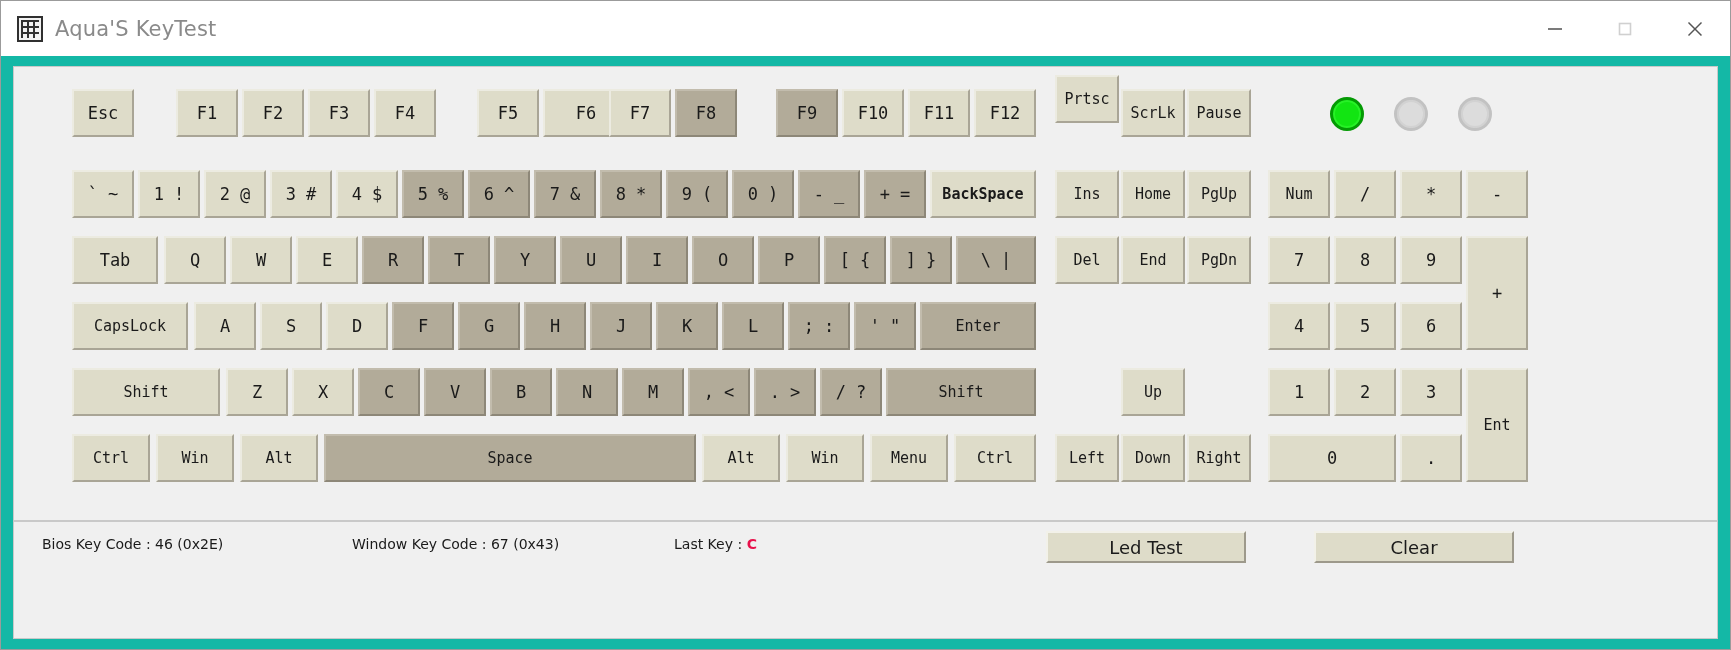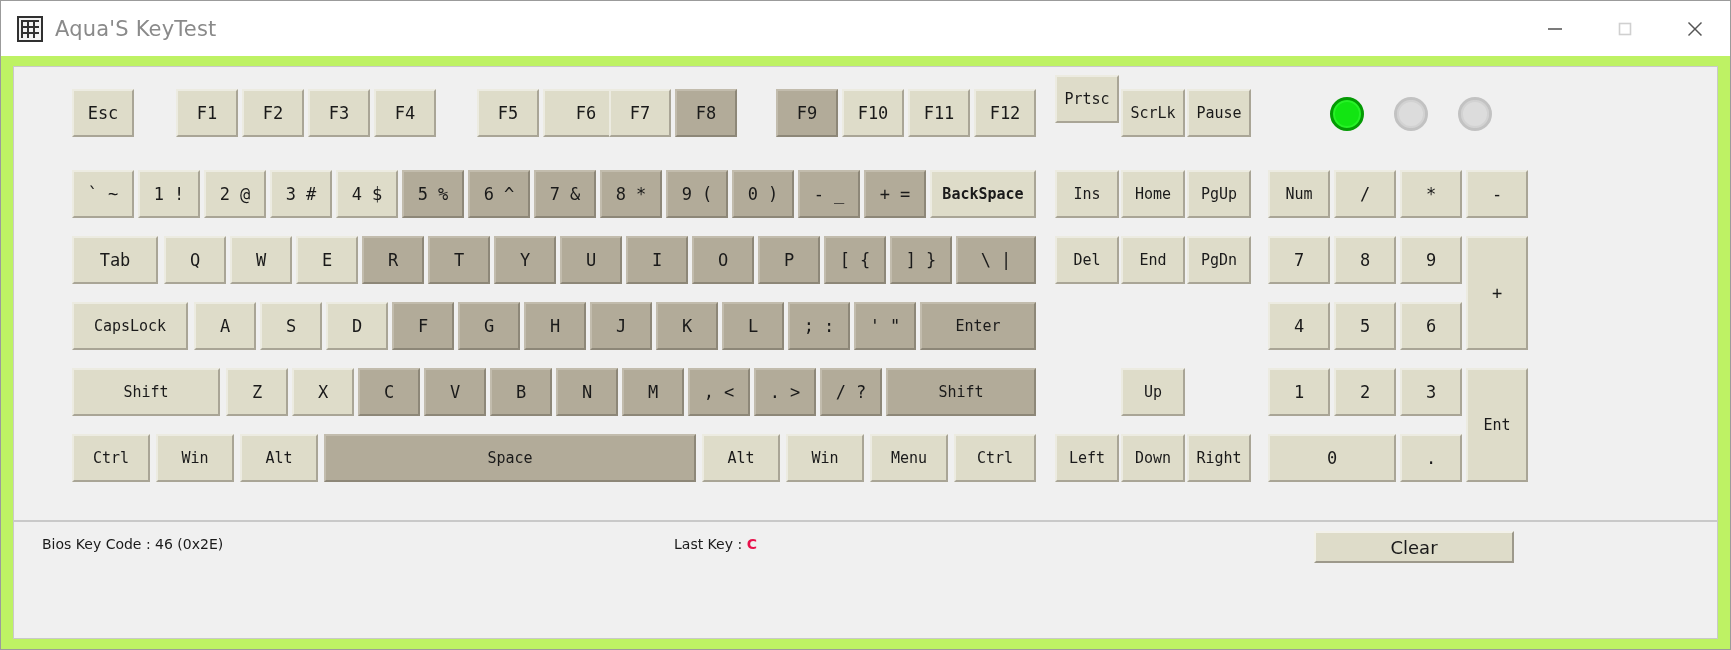"Aqua'S KeyTest" .window { background: #bef264 -> #14b8a6 }
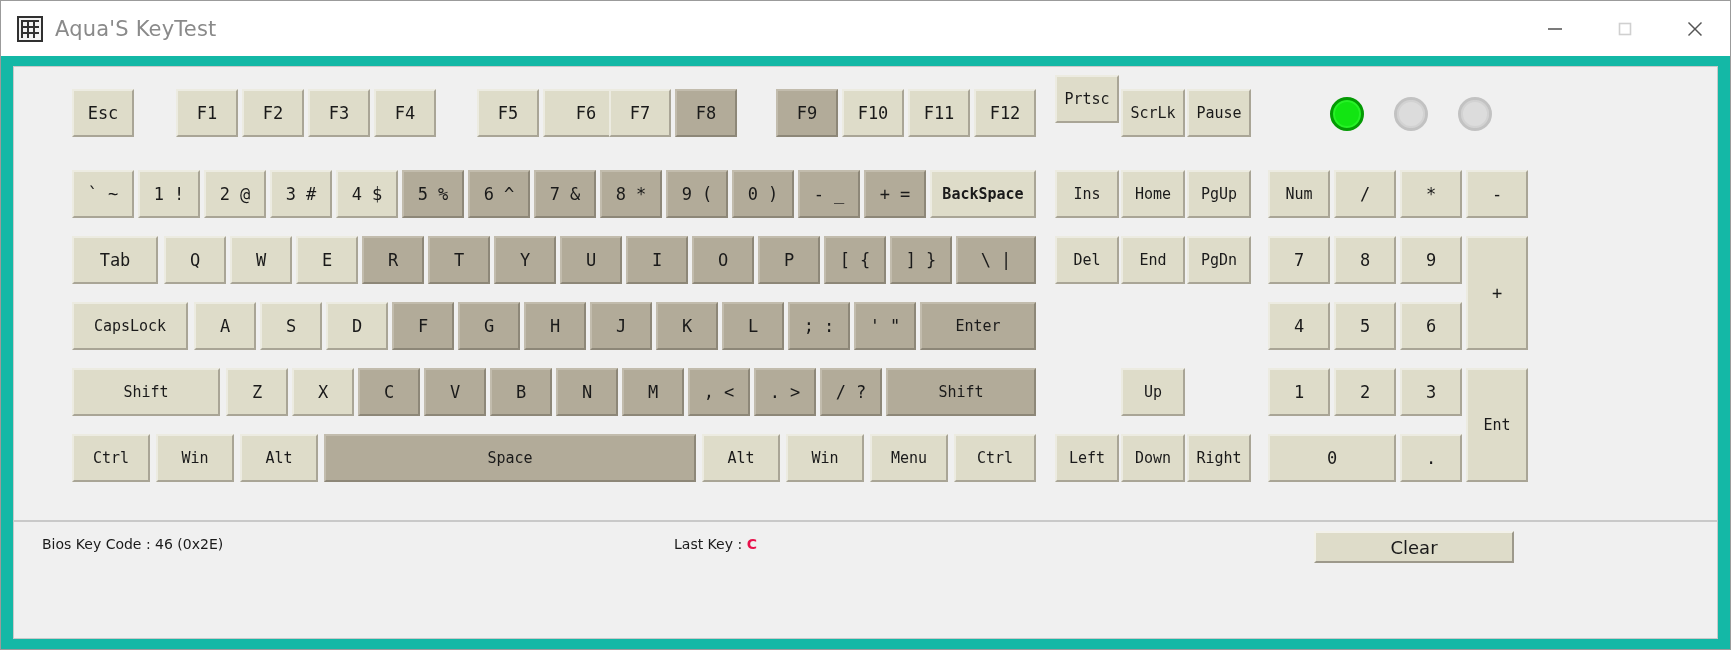"Window Key Code : 67" div.status-text { html: none -> <div>Window Key Code : 67 (0x43)</div> }
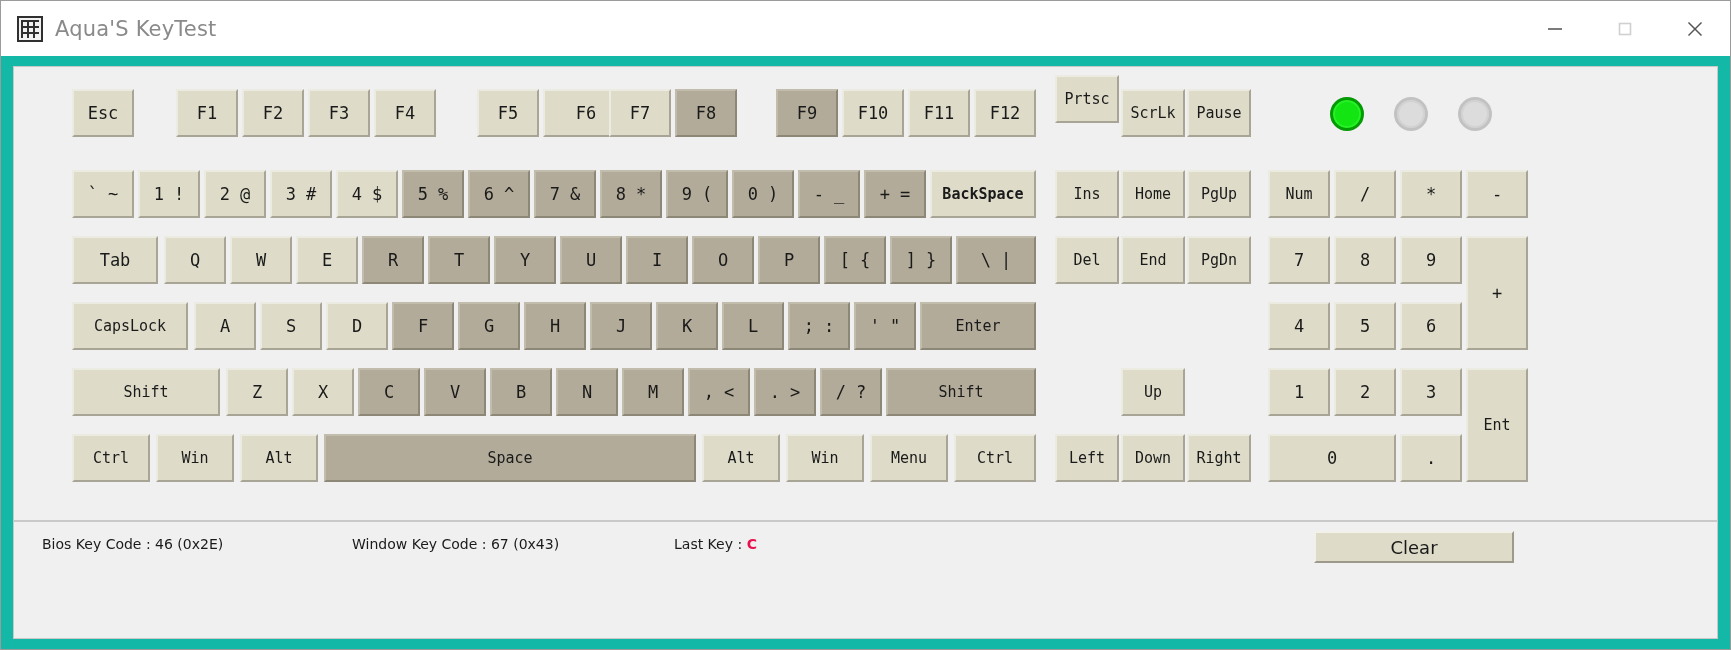"Led Test" div.btn { html: none -> <div>Led Test</div> }
